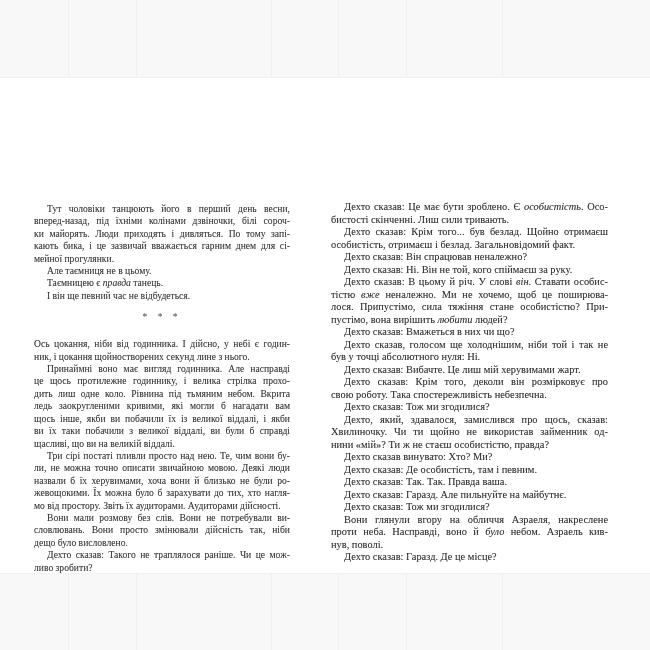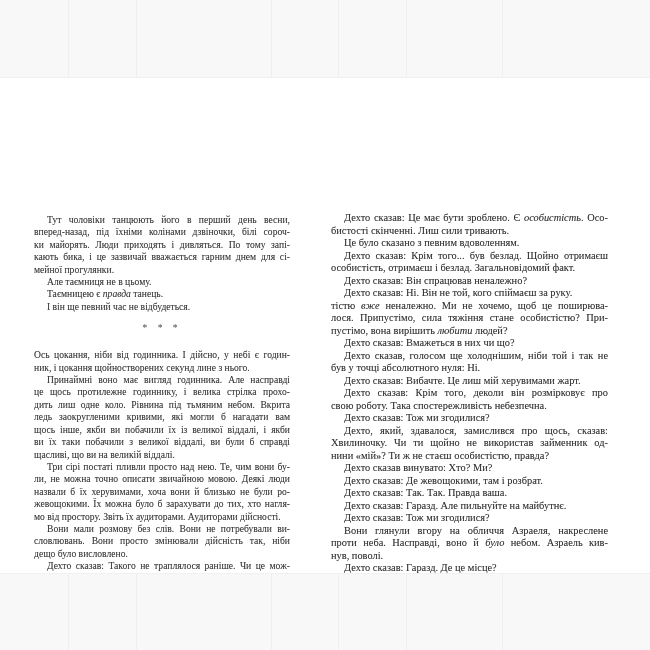"Тут чоловіки танцюють його в" .spread { top: 88px -> 77px }
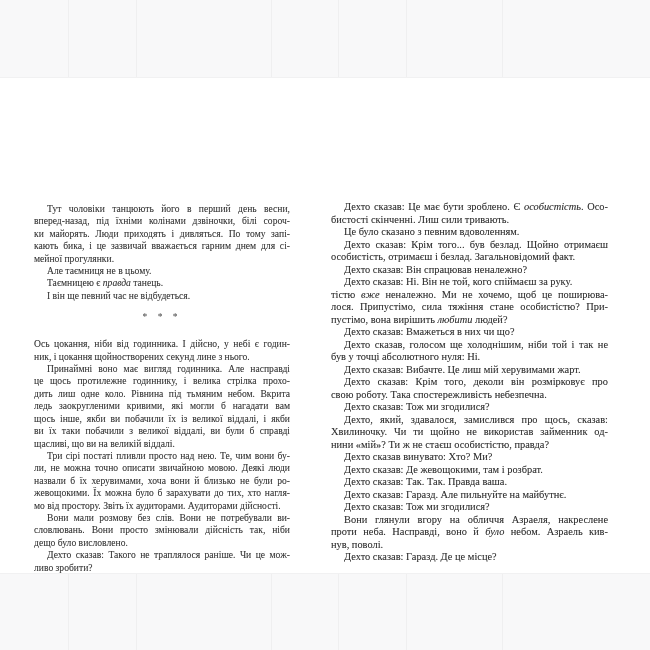"Це було сказано з певним" div.line { html: <div>Це було сказано з певним вдоволенням.</div> -> none }
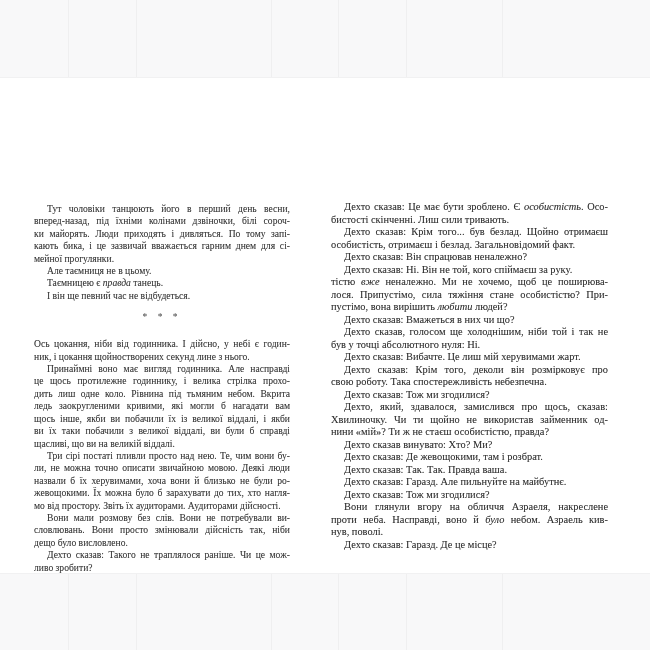"Дехто сказав: В цьому й" div.line { html: none -> <div>Дехто сказав: В цьому й річ. У слові <i>він</i>. Ставати особис-</div> }
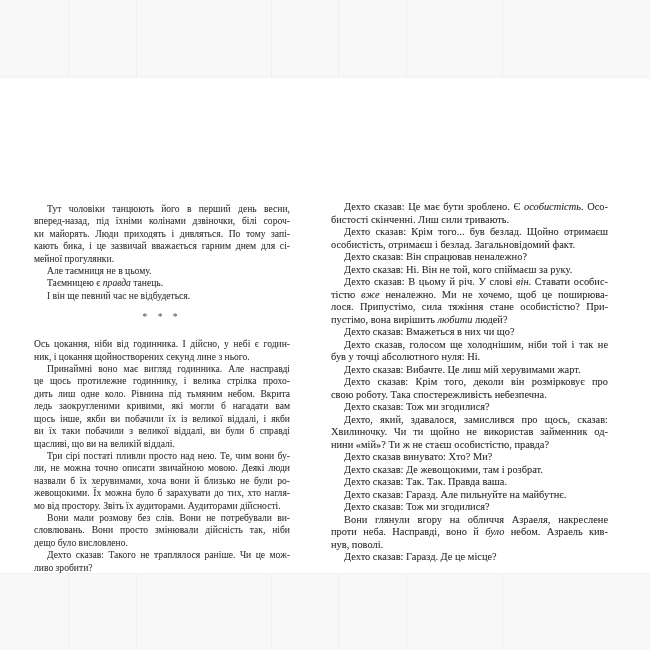"Дехто сказав: Де жевощокими, там" div.line { text: жевощокими, там і розбрат -> особистість, там і певним }
